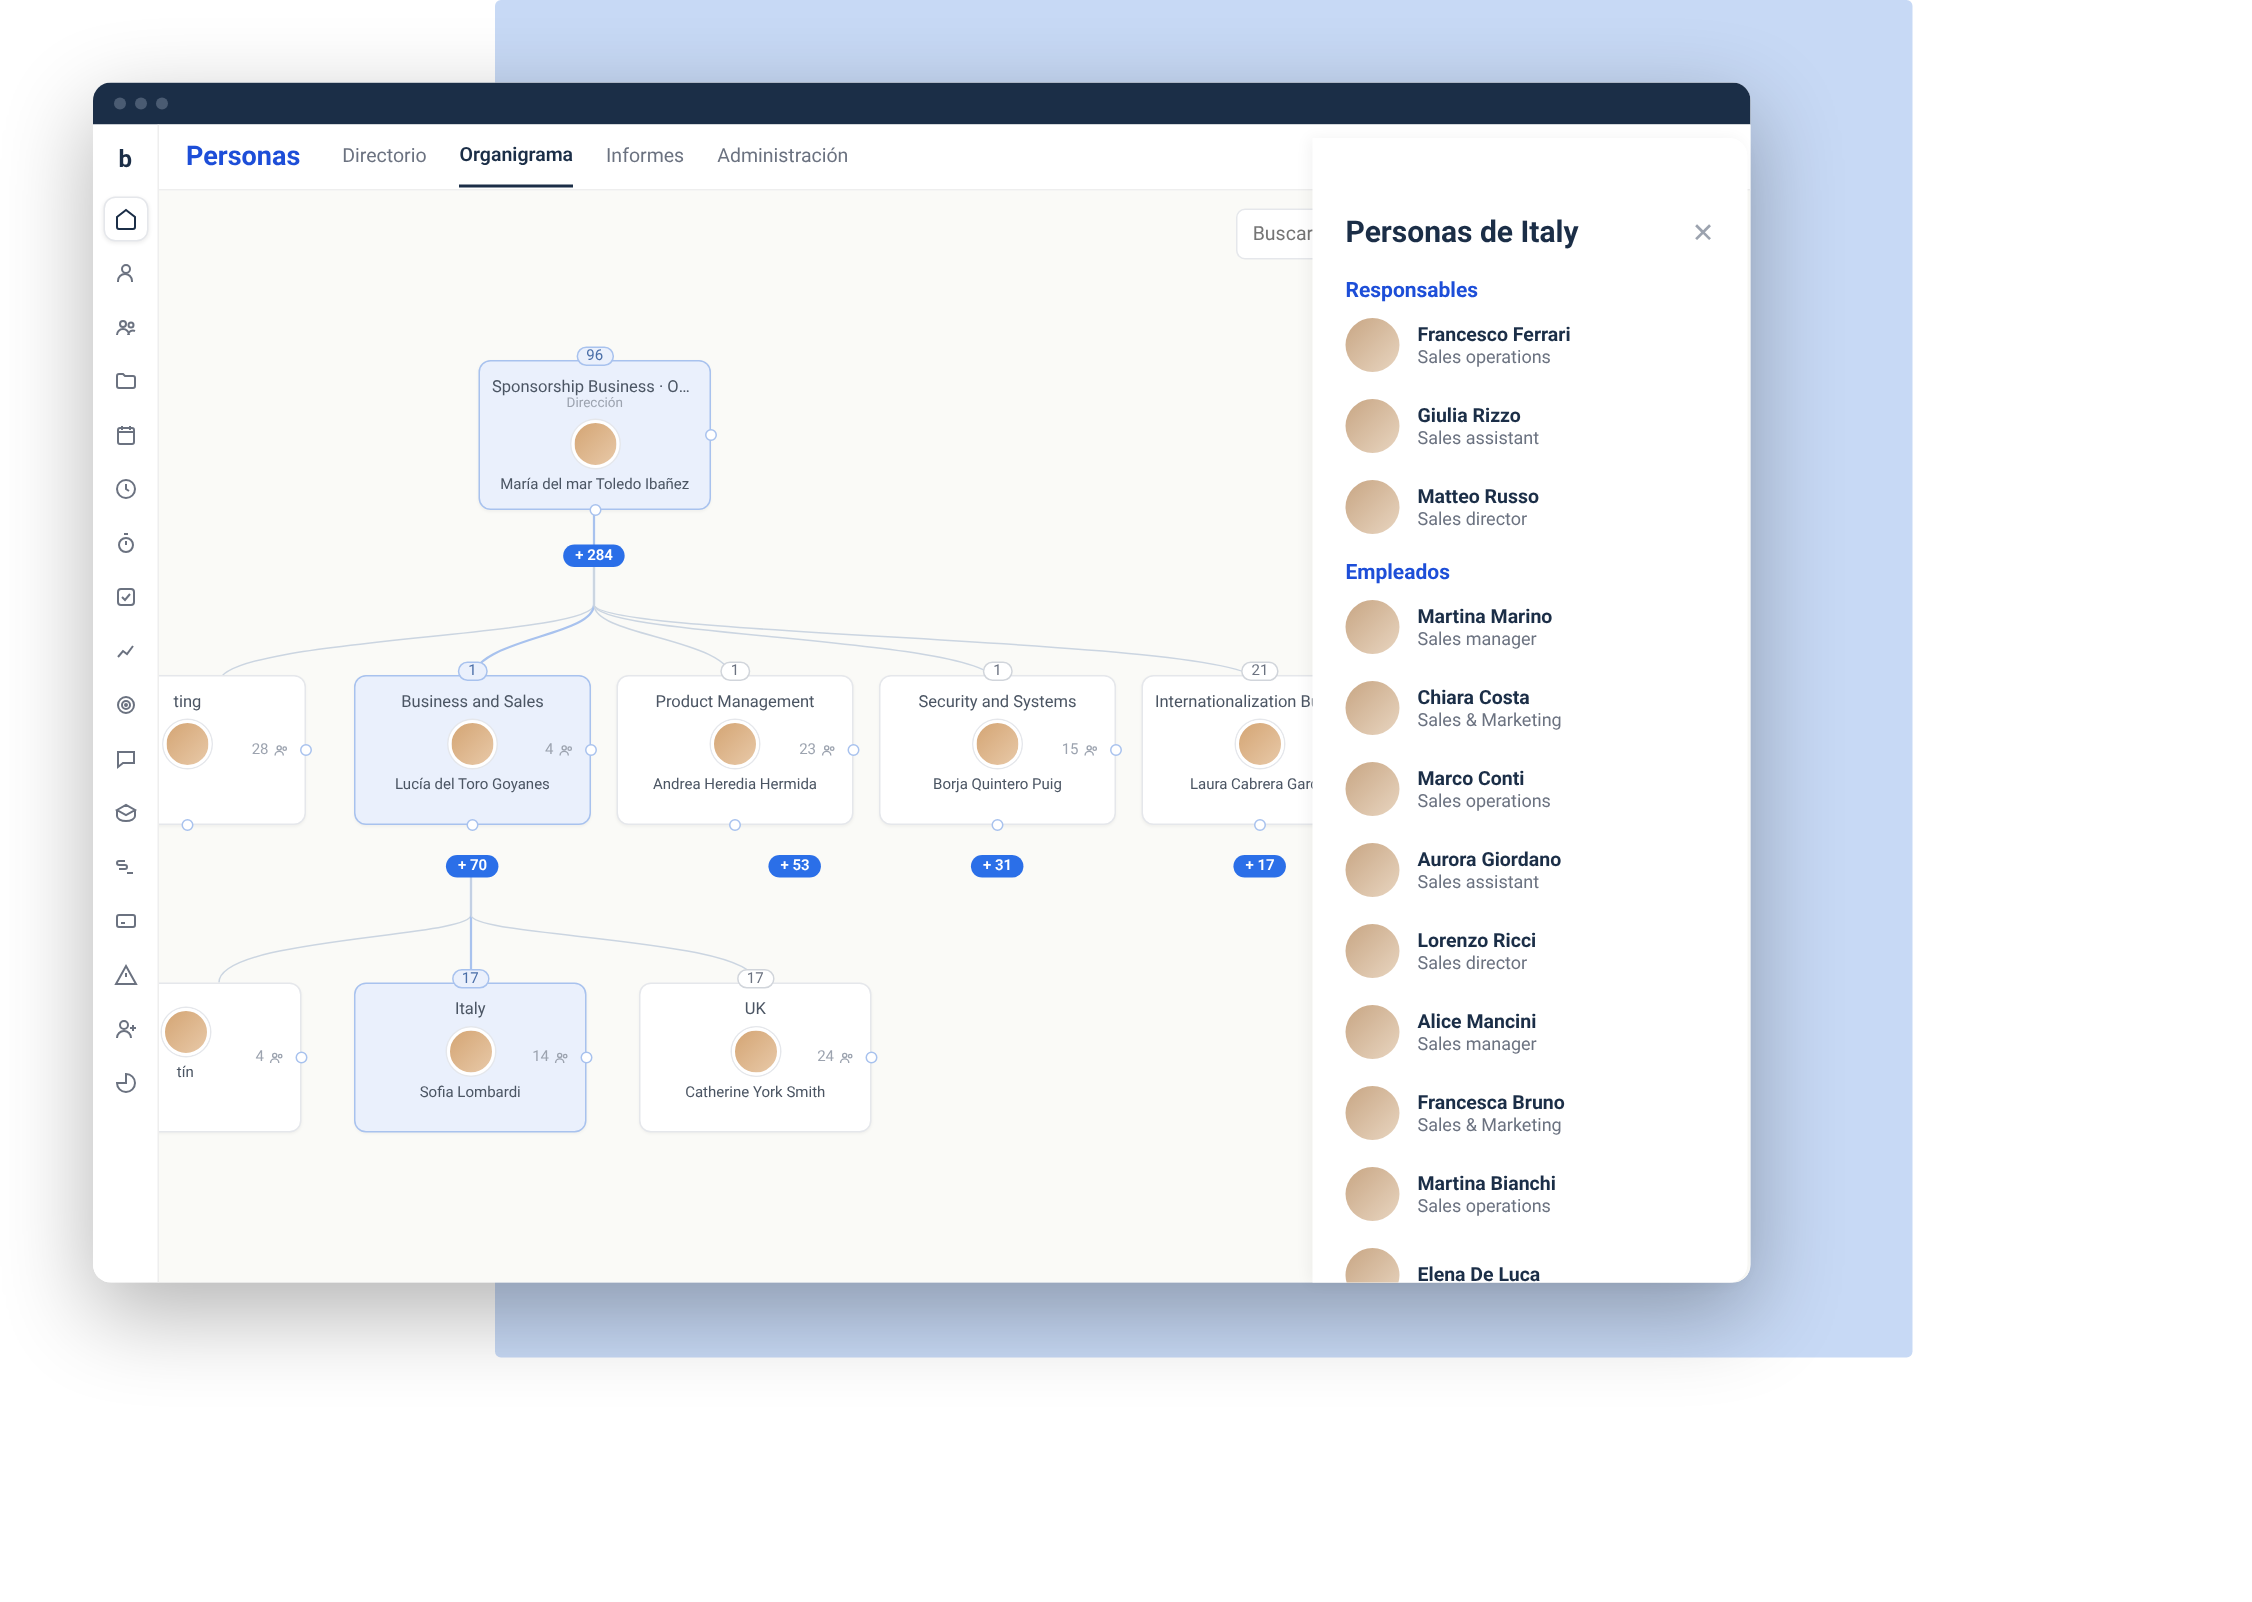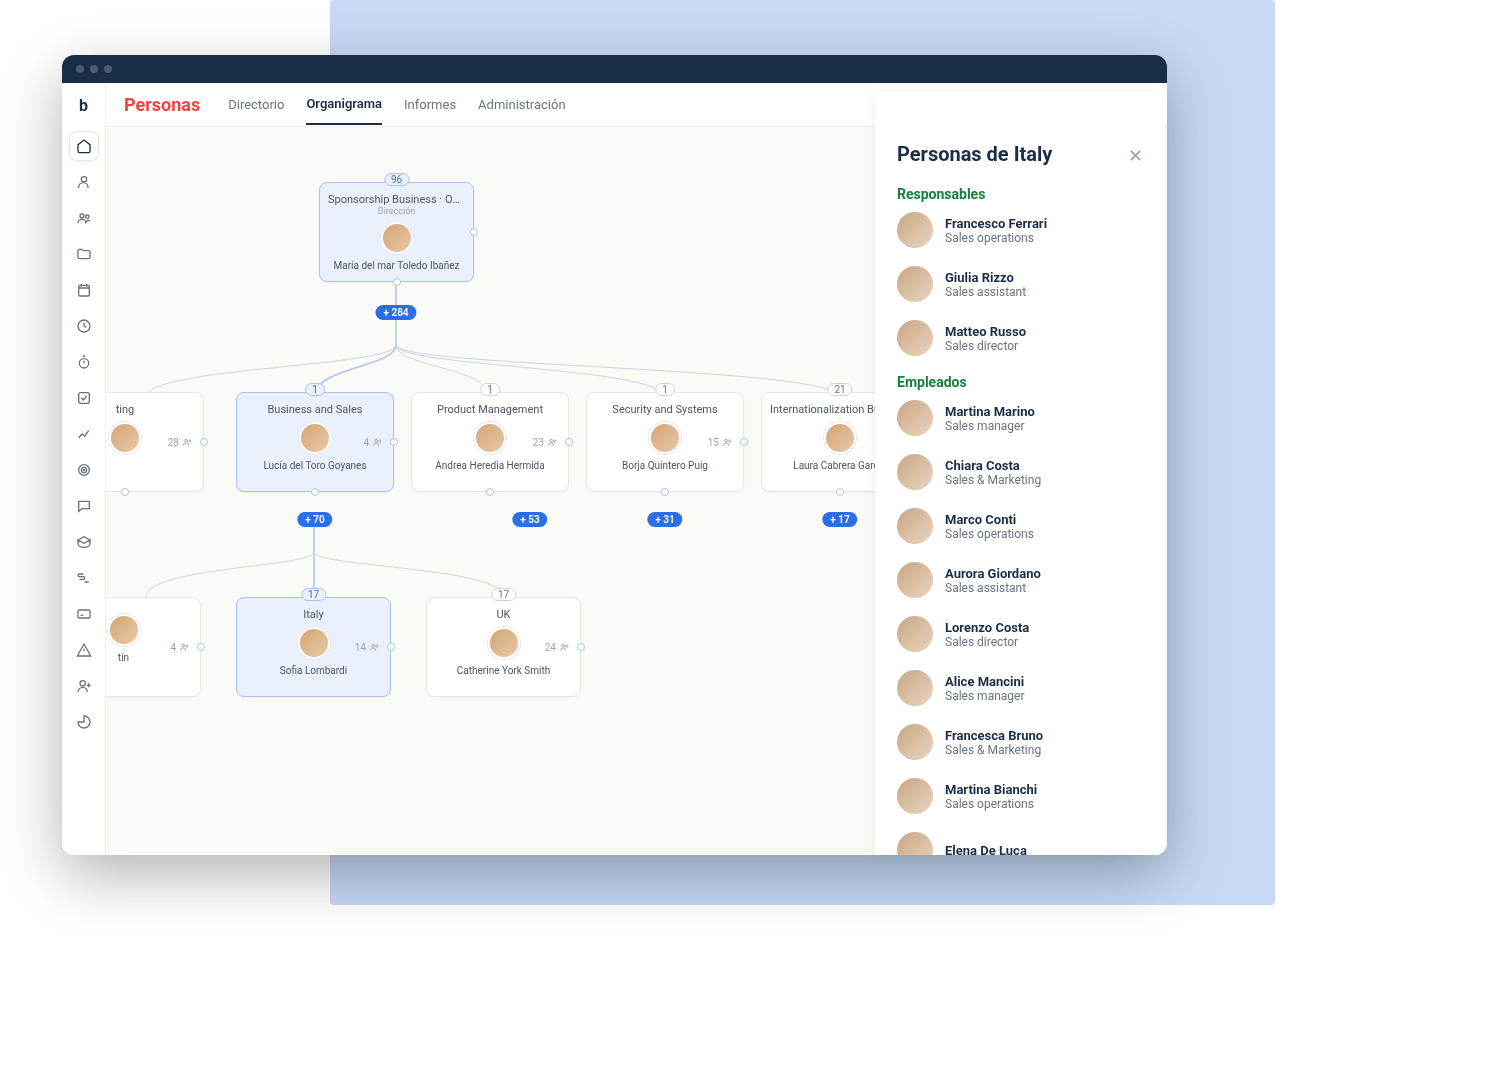"Personas" .page-title { color: #ef4444 -> #1d4ed8 }
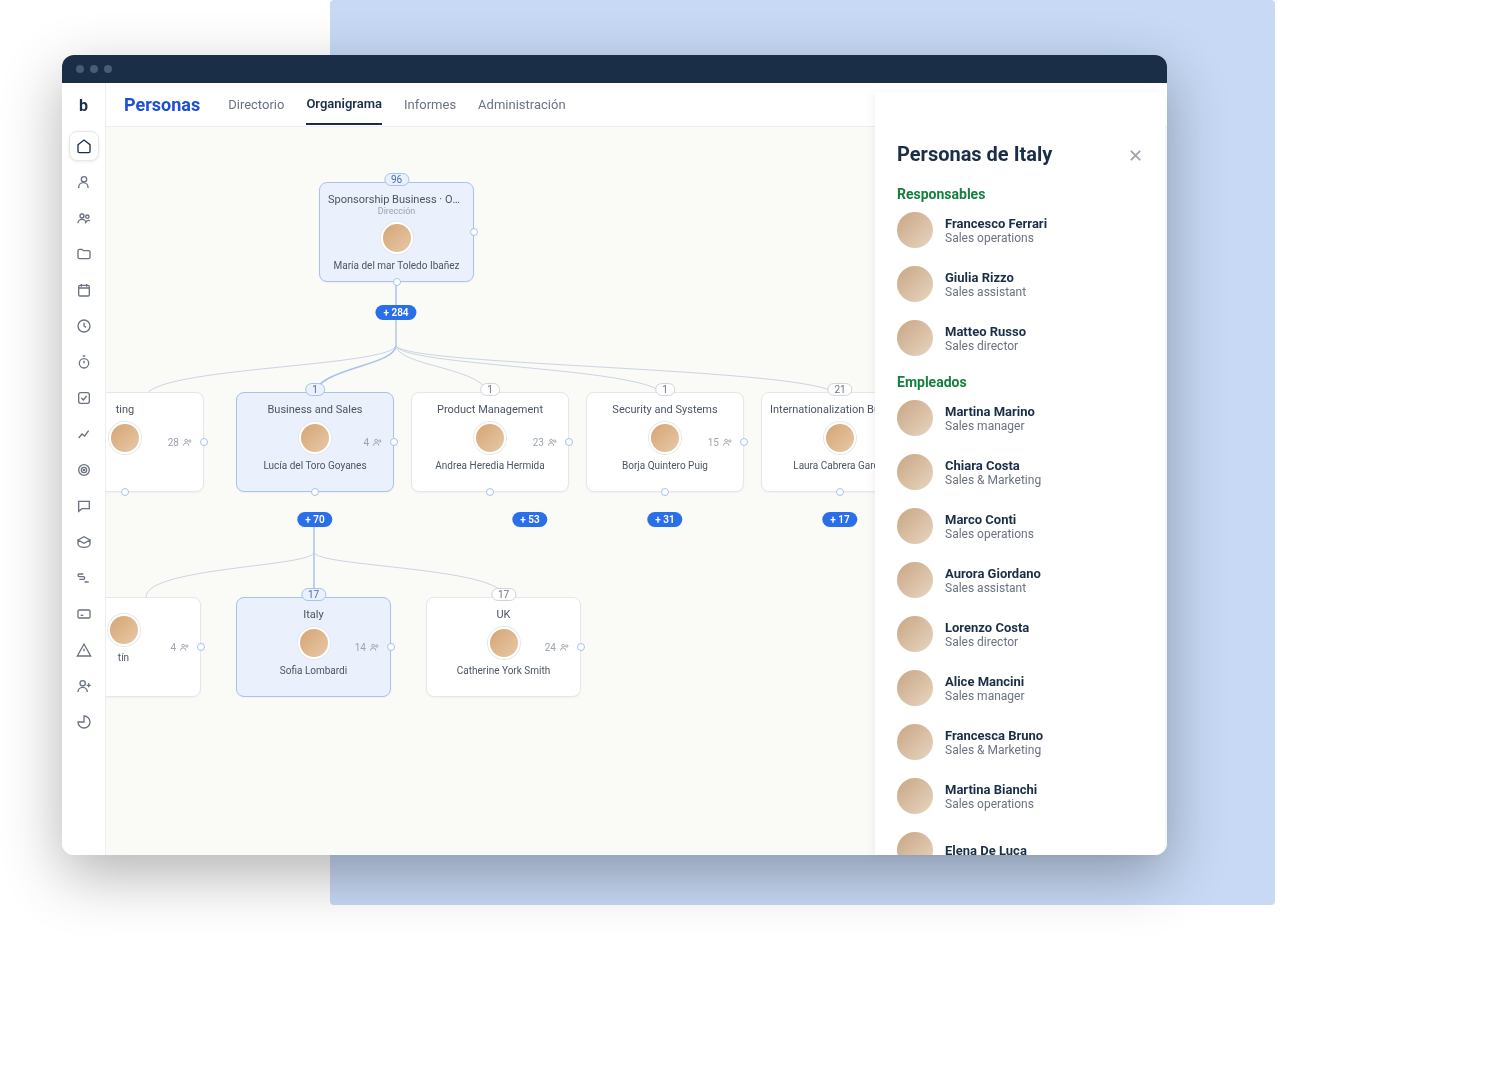"Buscar" div.toolbar { html: none -> <div> <div> <input> <svg> <circle></circle> <path></path> </svg> </div> <div> <span>Departamento</span> </div> </div> }
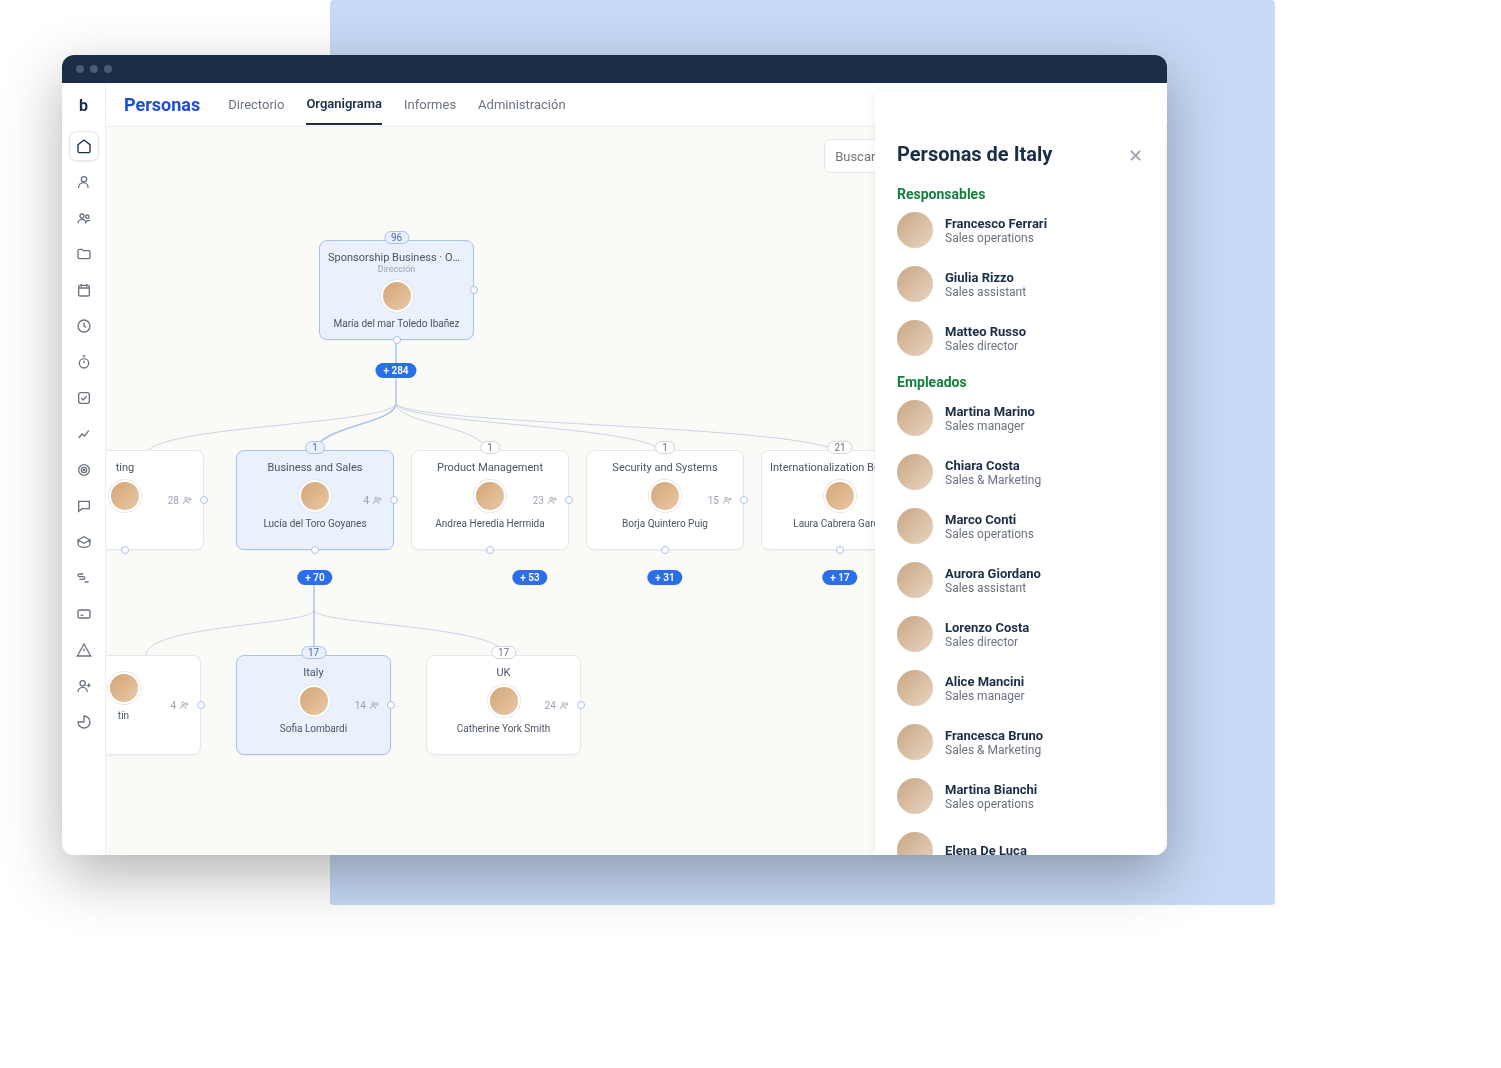"Responsables" .section-h { color: #15803d -> #1d4ed8 }
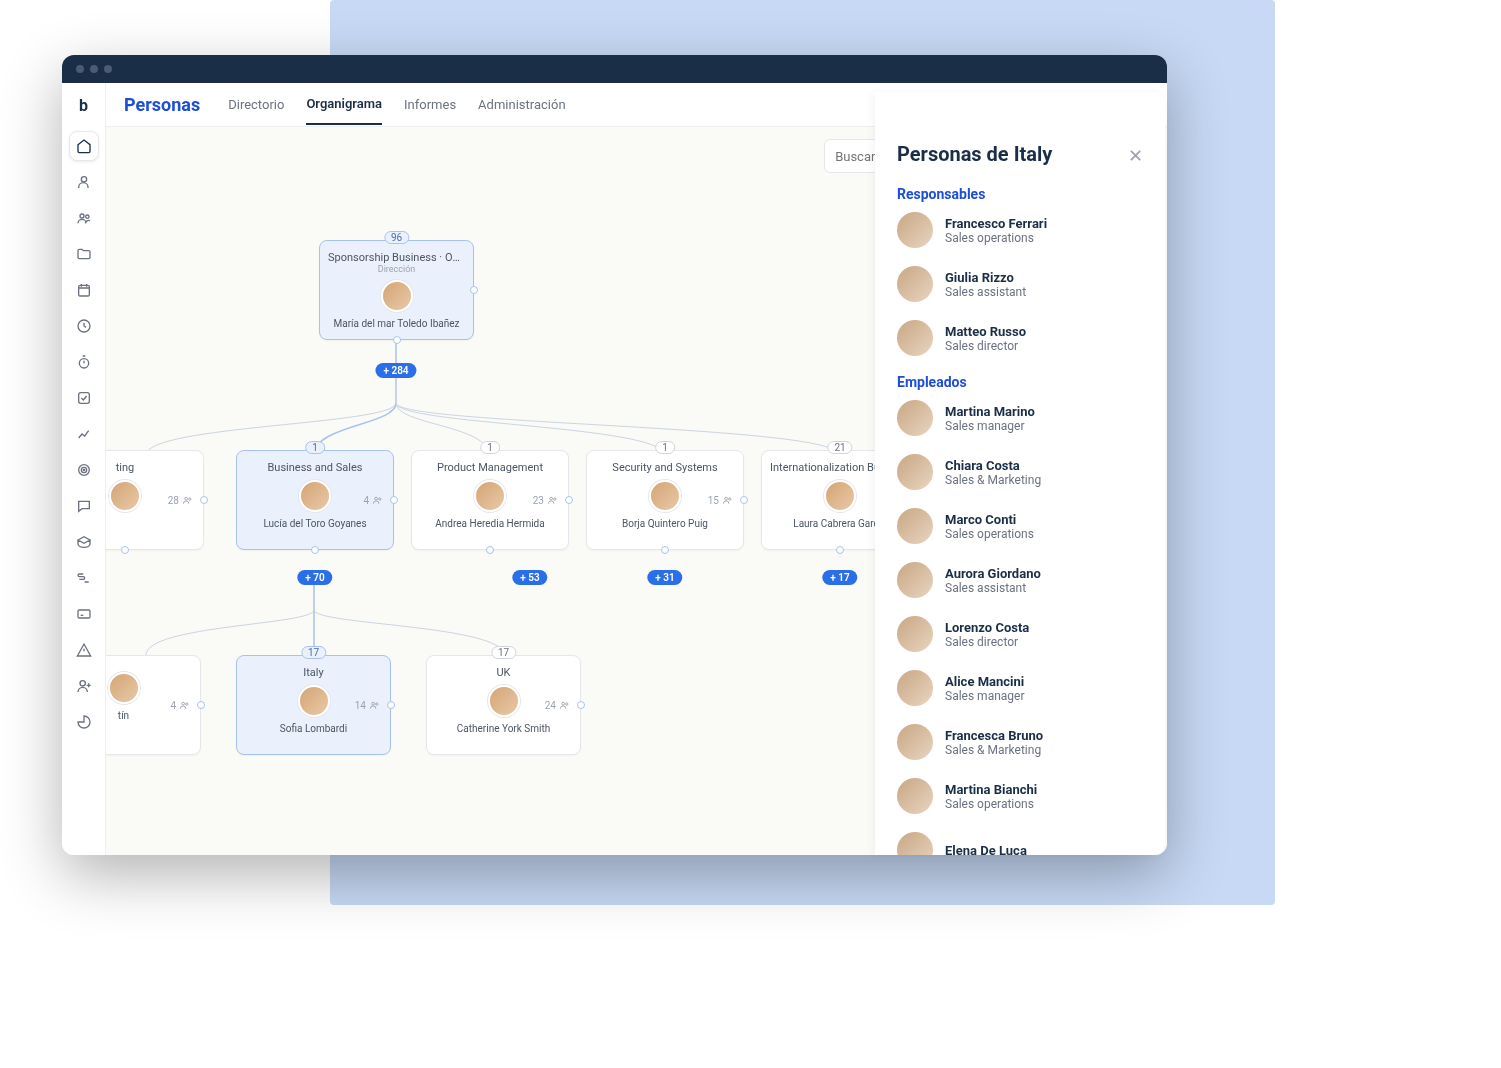"Lorenzo Costa" div.pname { text: Costa -> Ricci }
